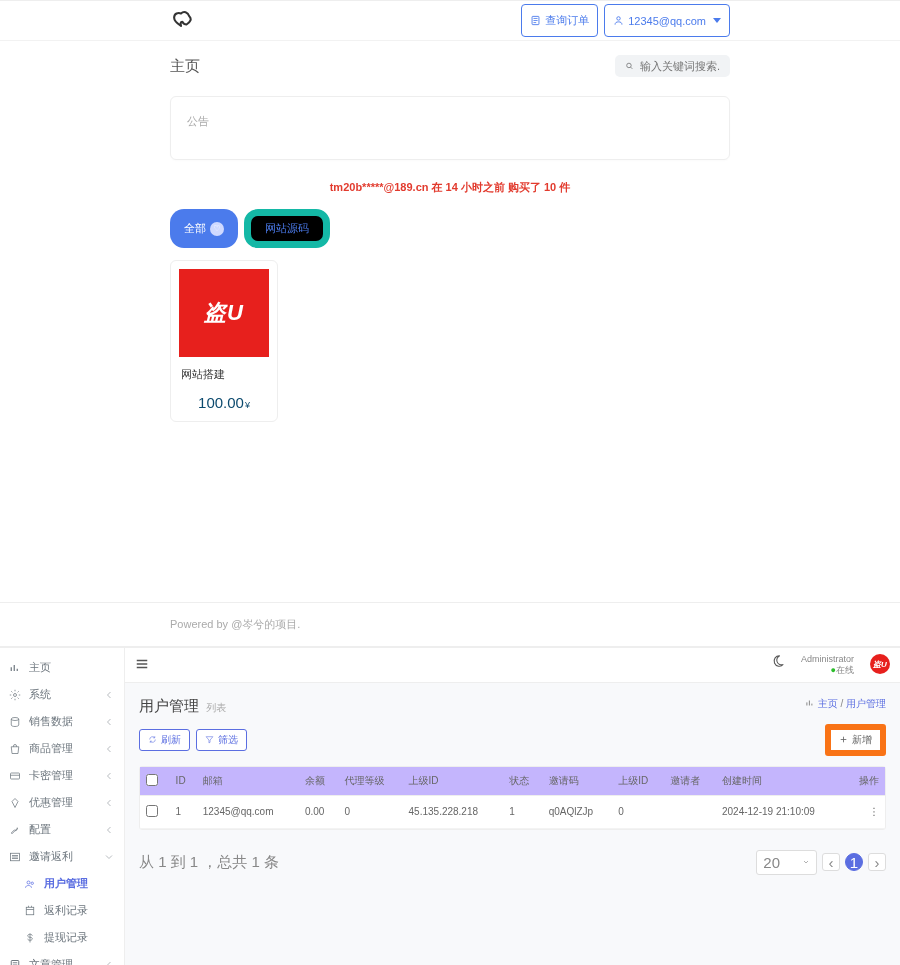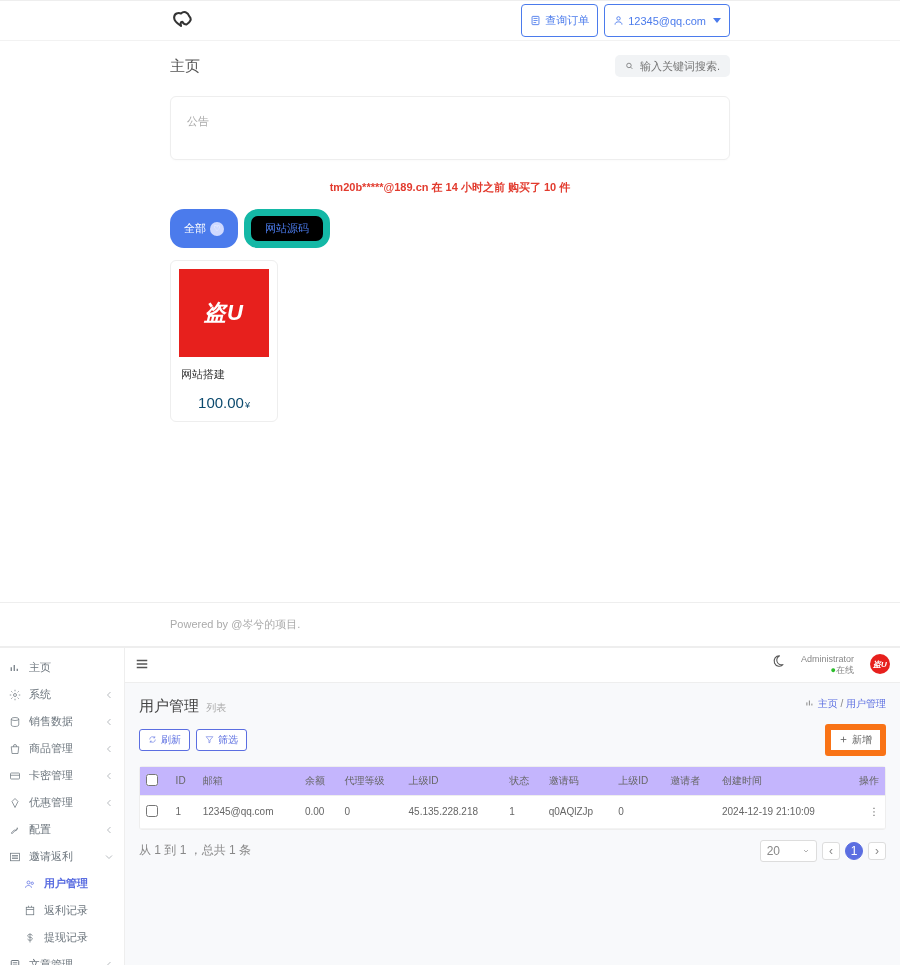"从 1 到 1 ，总共" .pager { font-size: 12px -> 15px; margin: 10px 14px -> 20px 14px }
